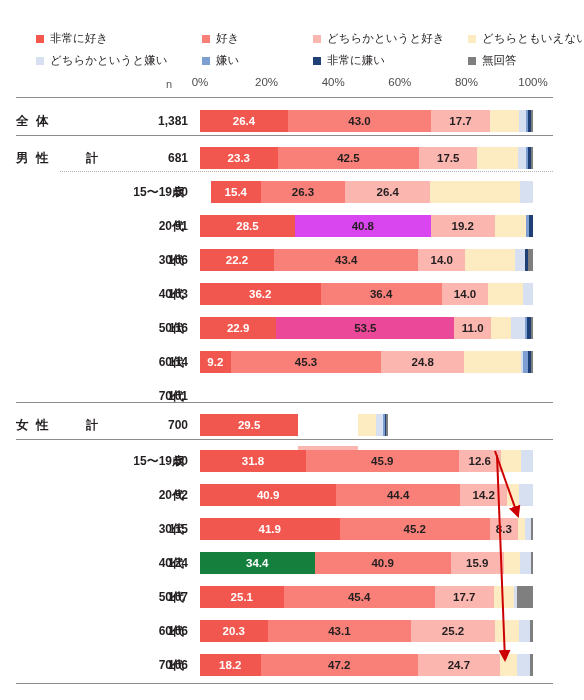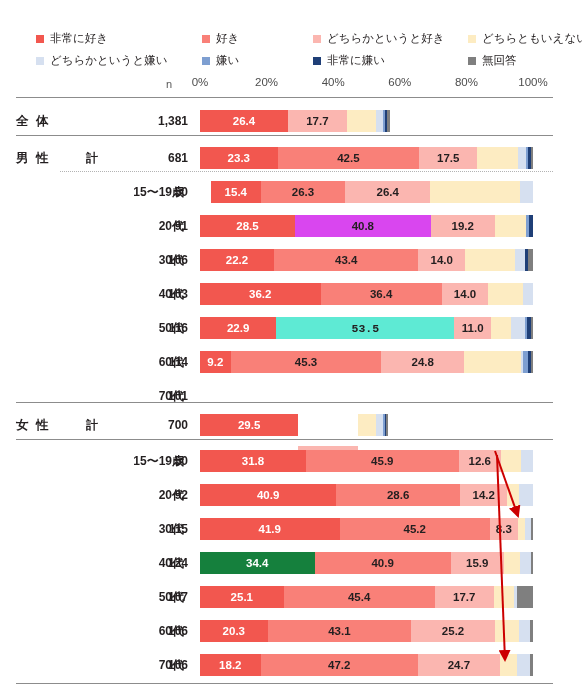"43.0" div.seg { html: none -> <div>43.0</div> }
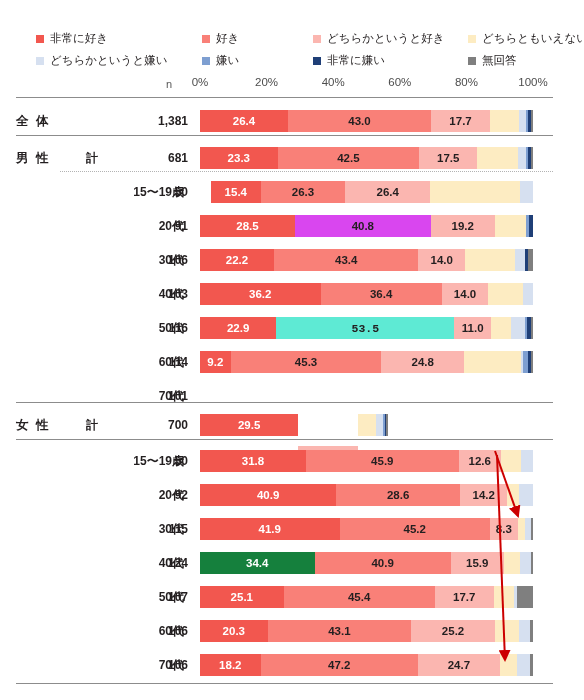"53.5" div.seg { background: #5eead4 -> #ec4899; font-family: Liberation Mono, monospace -> none }
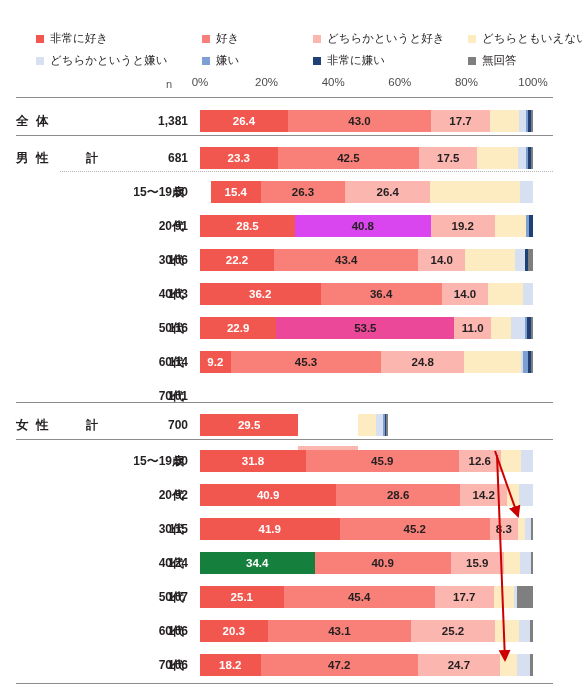"28.6" div.seg { text: 28.6 -> 44.4 }
